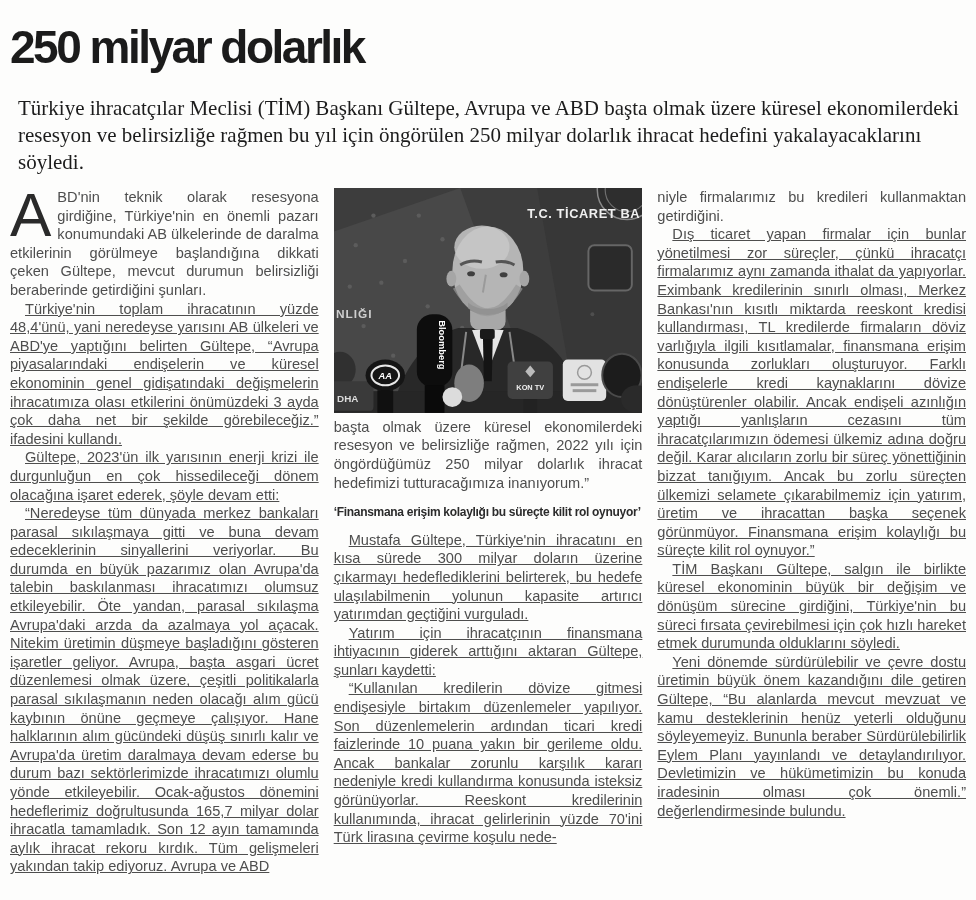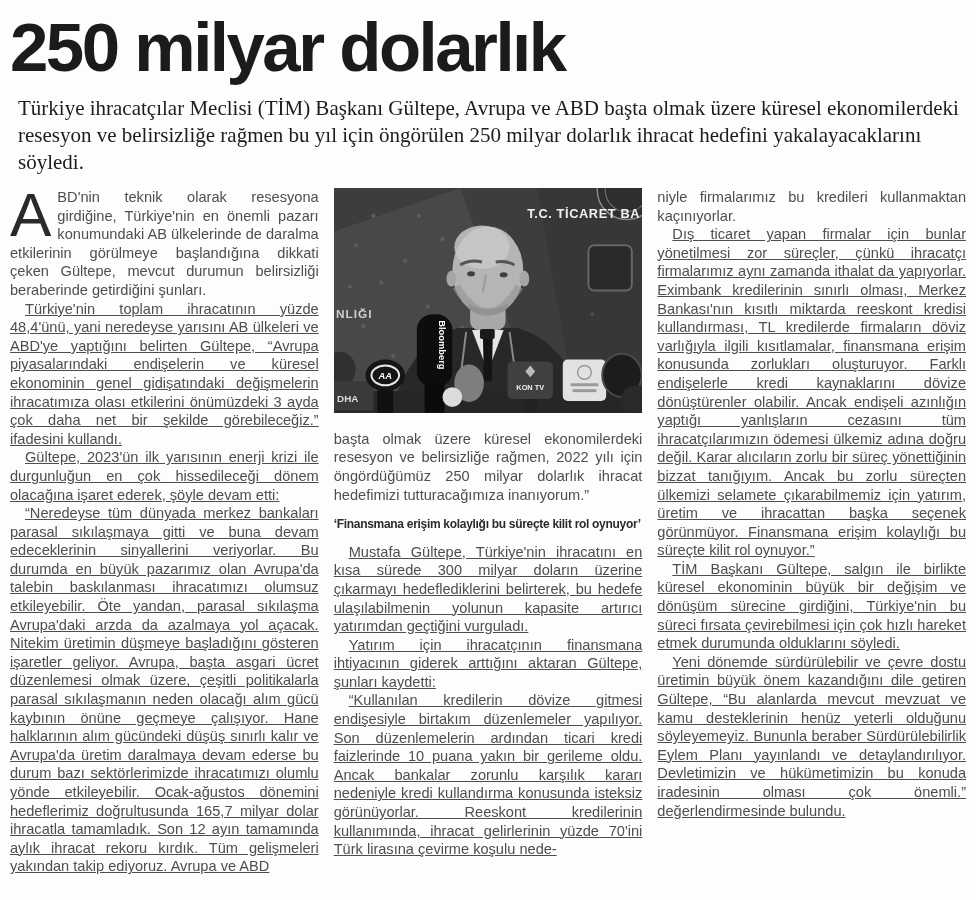"250 milyar dolarlık" .headline { font-size: 69px -> 46px }
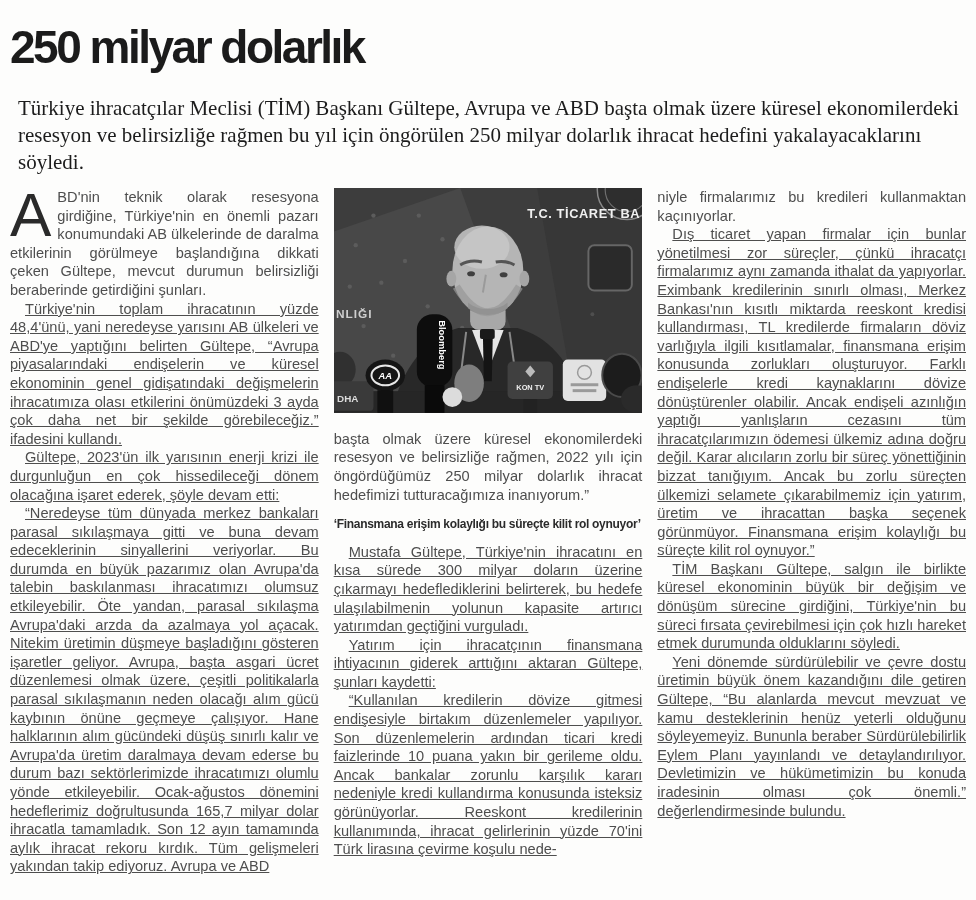"niyle firmalarımız bu kredileri" p { text: kaçınıyorlar -> getirdiğini }
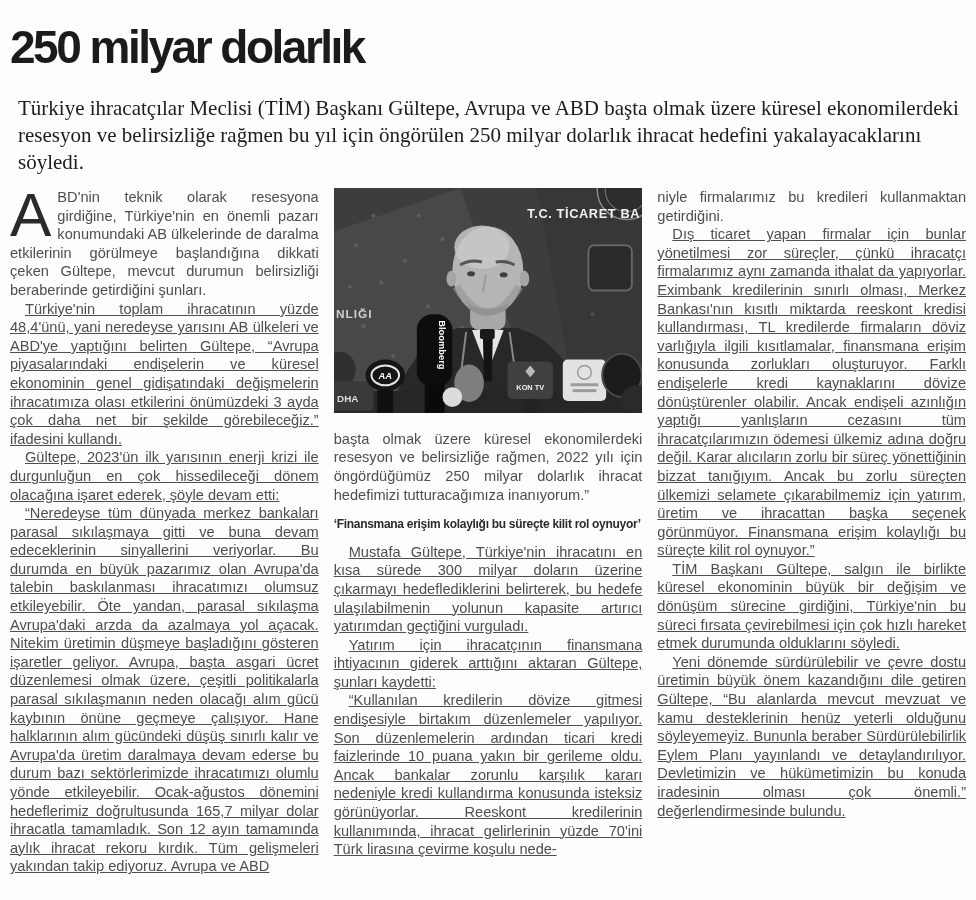"T.C. TİCARET BA" .photo { margin: 0 0 17px 0 -> 0 0 5px 0 }
